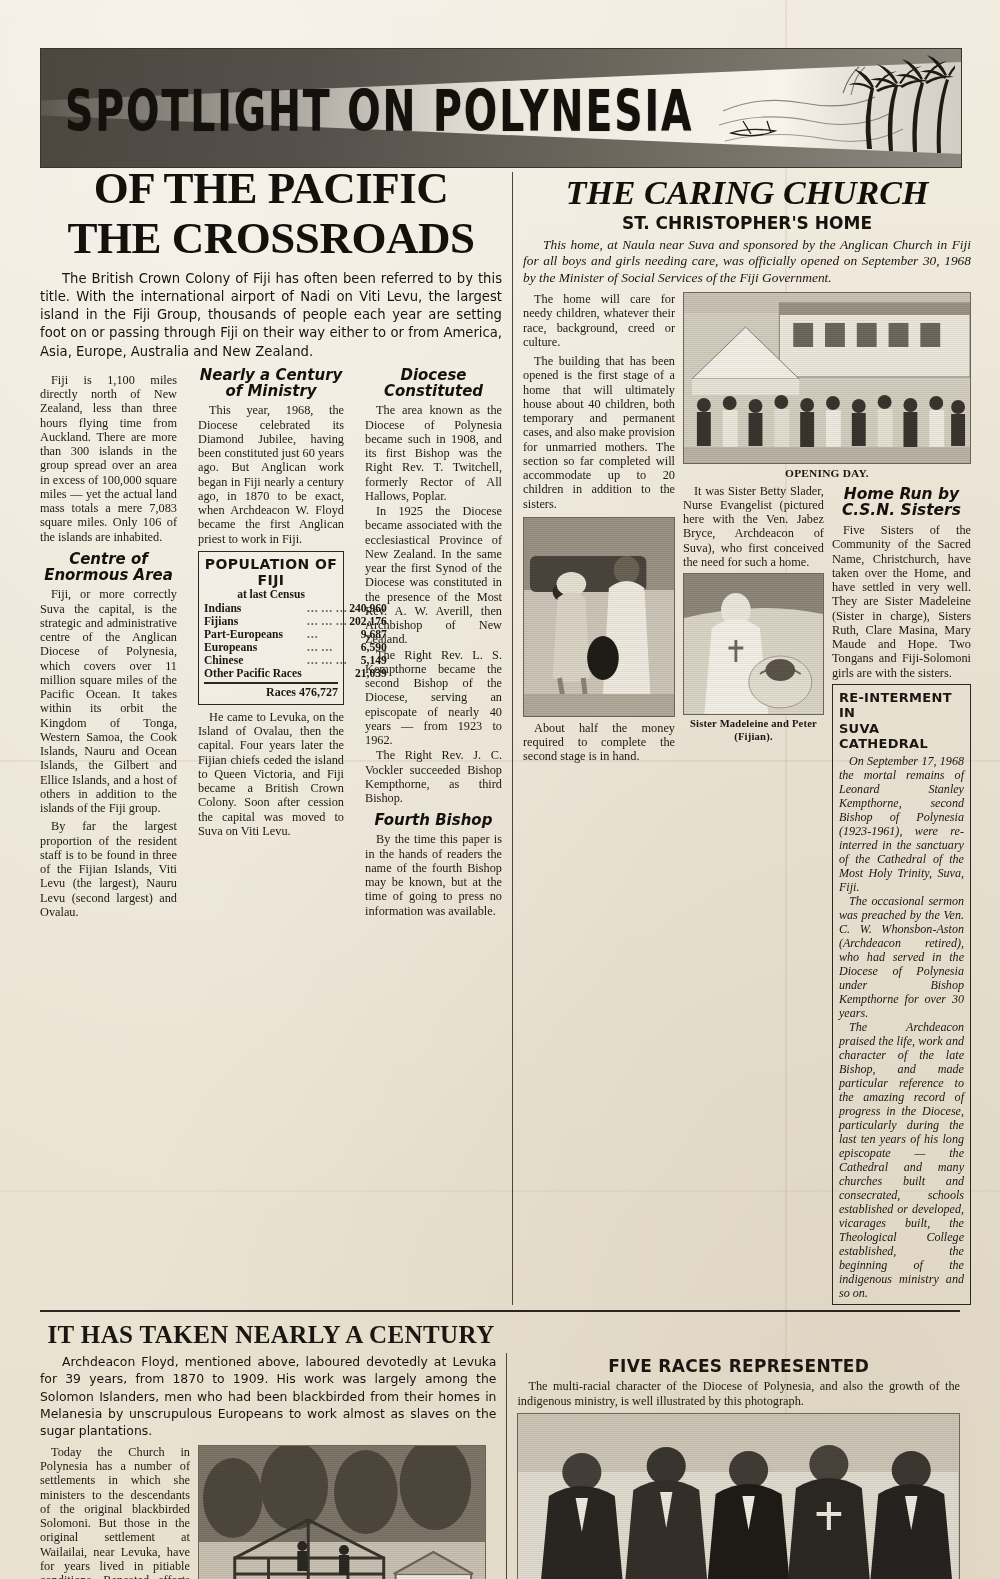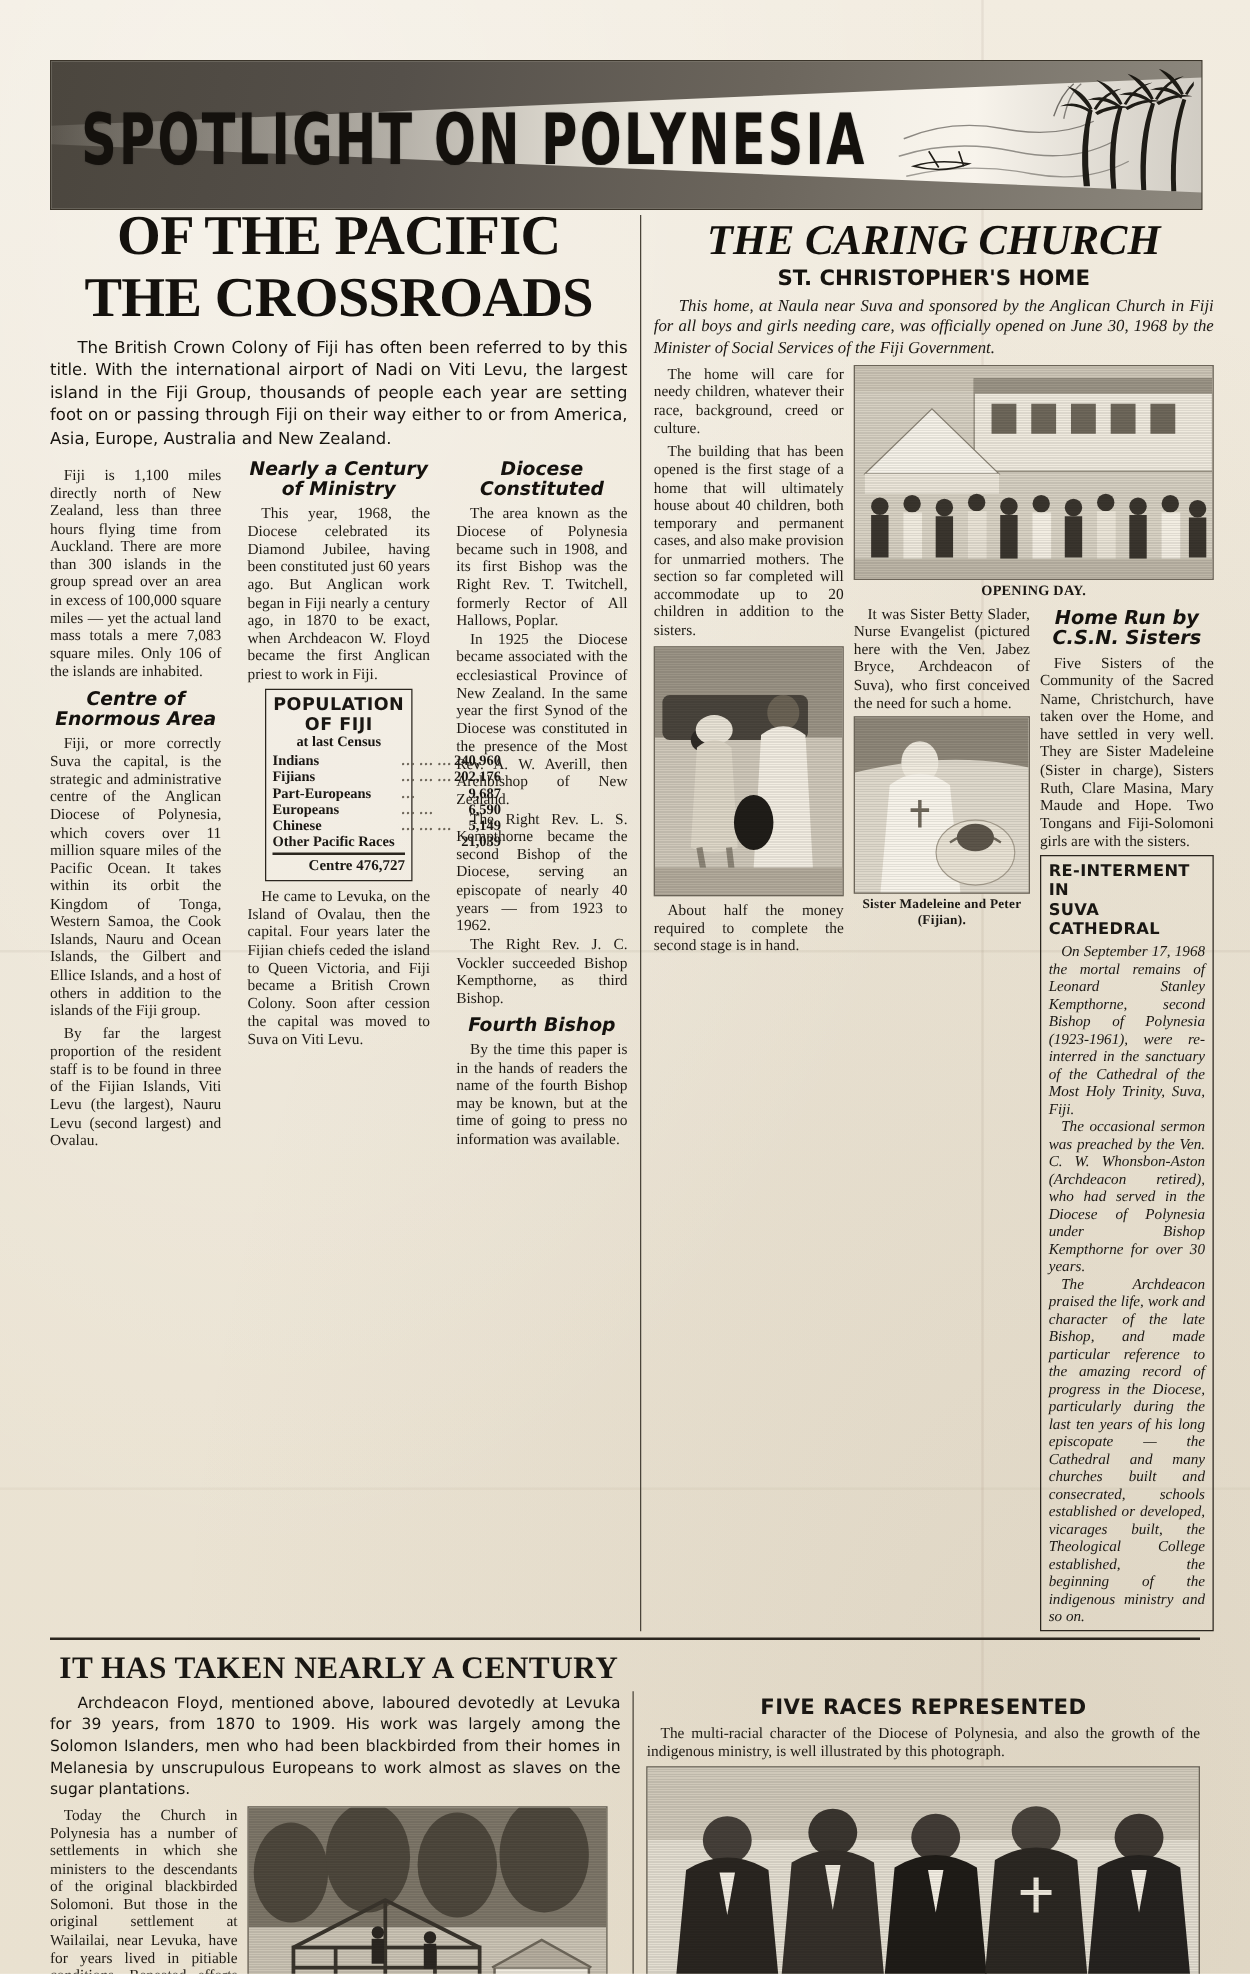"This home, at Naula near" div { text: June -> September }
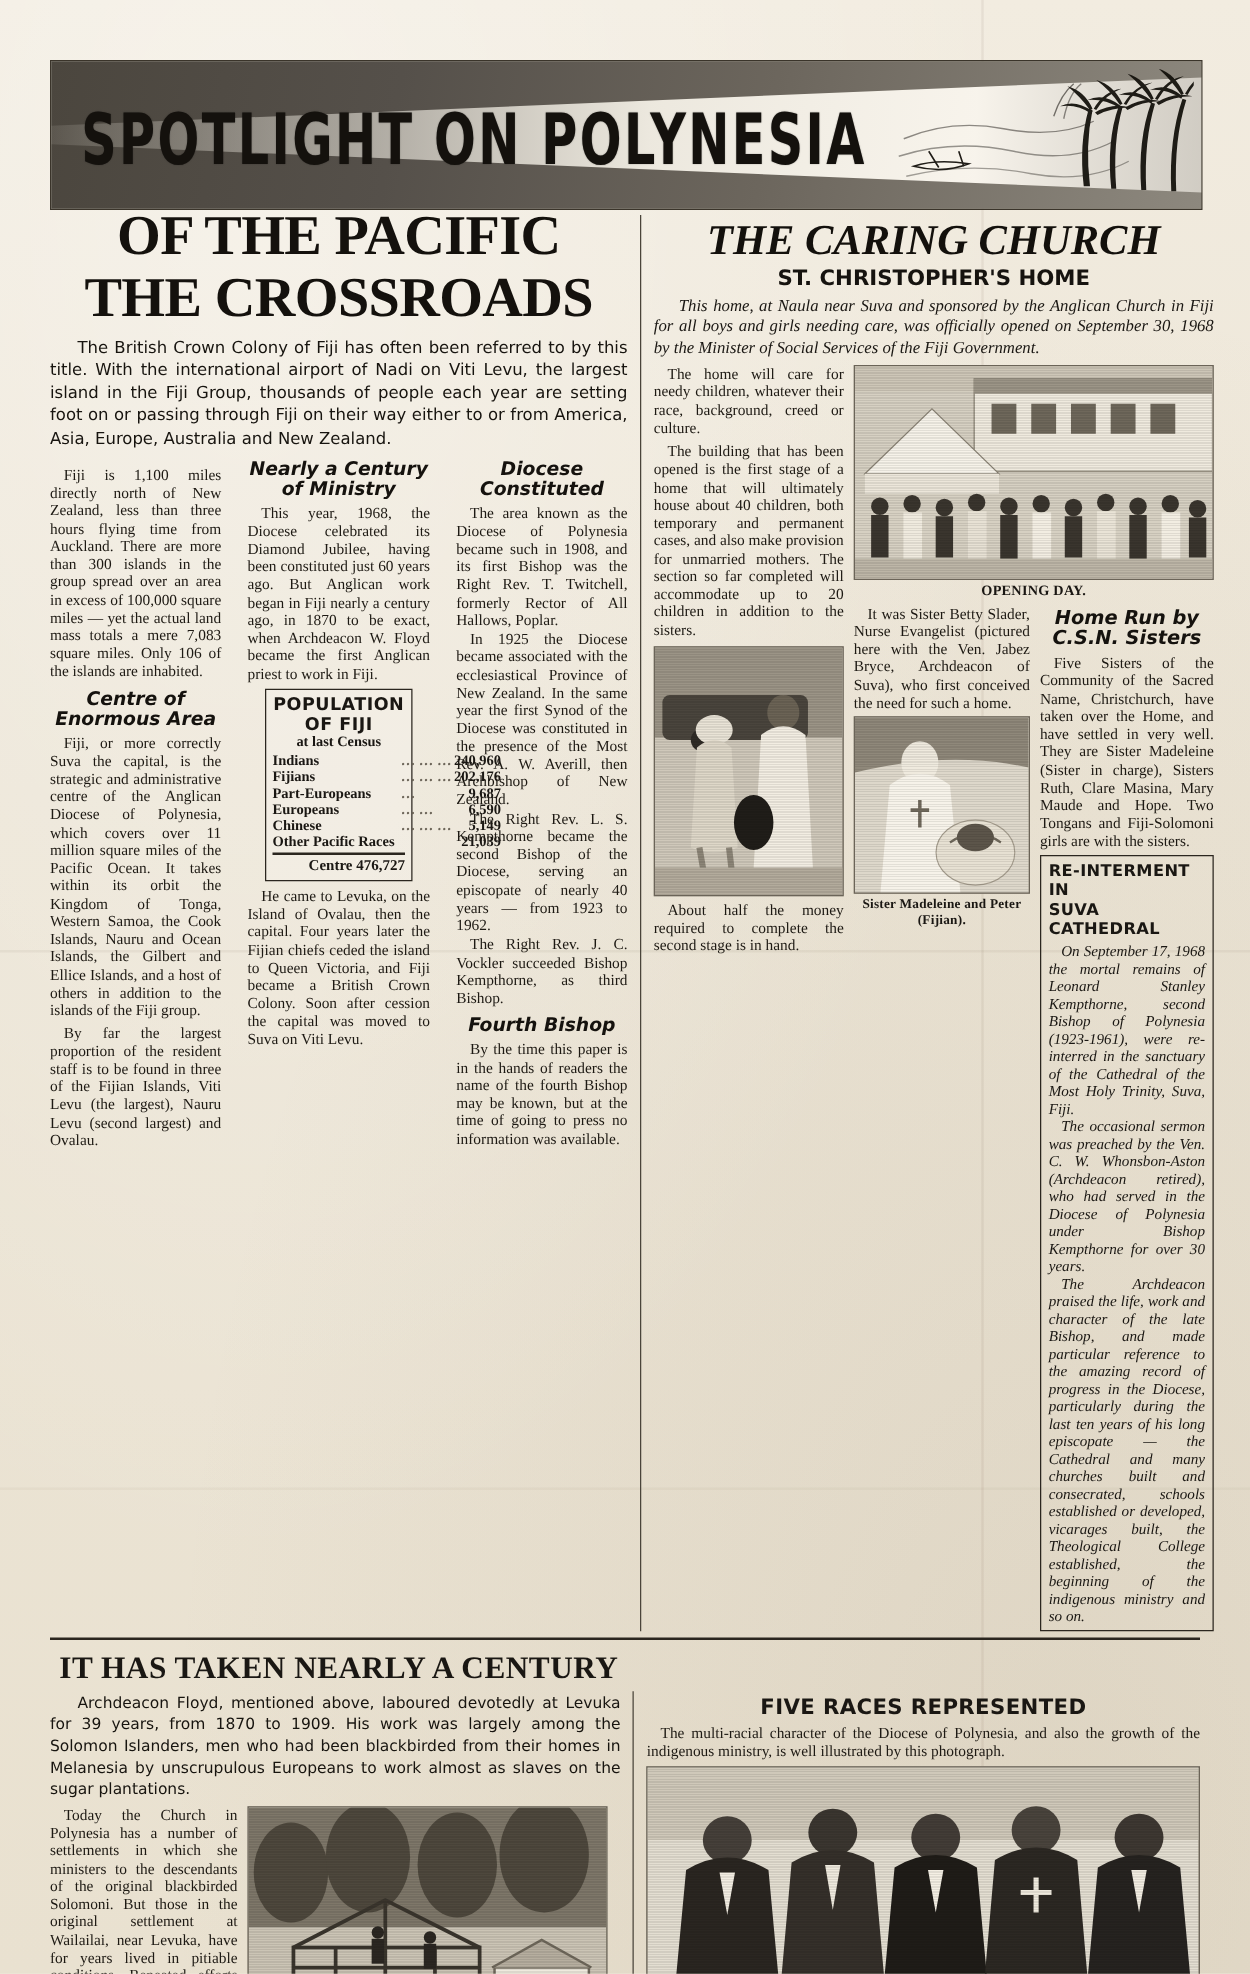"POPULATION OF FIJI" .pop { margin: 5px 14px 5px -> 5px 0 5px }
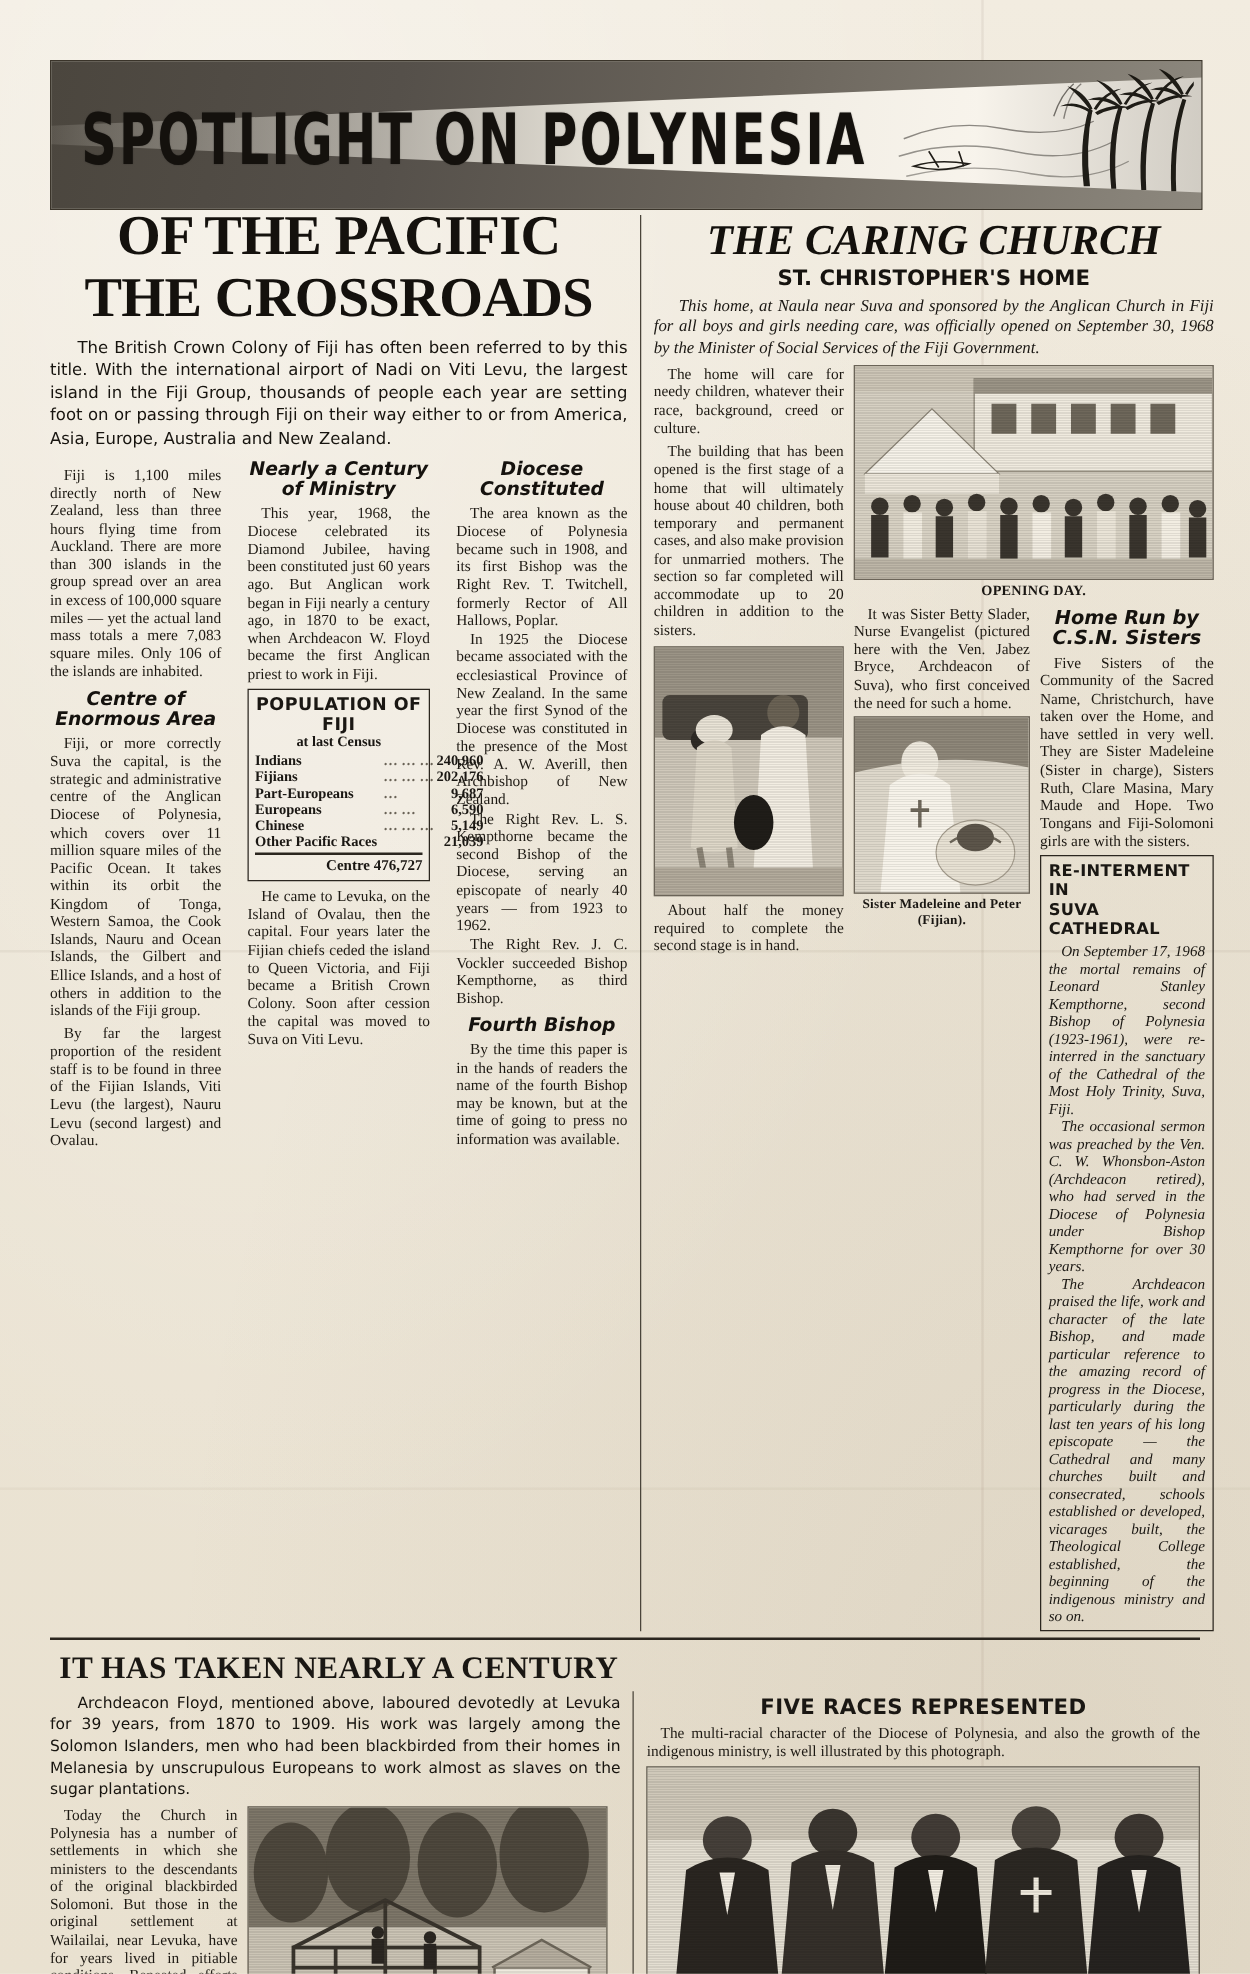"Centre" span { text: Centre -> Races }
